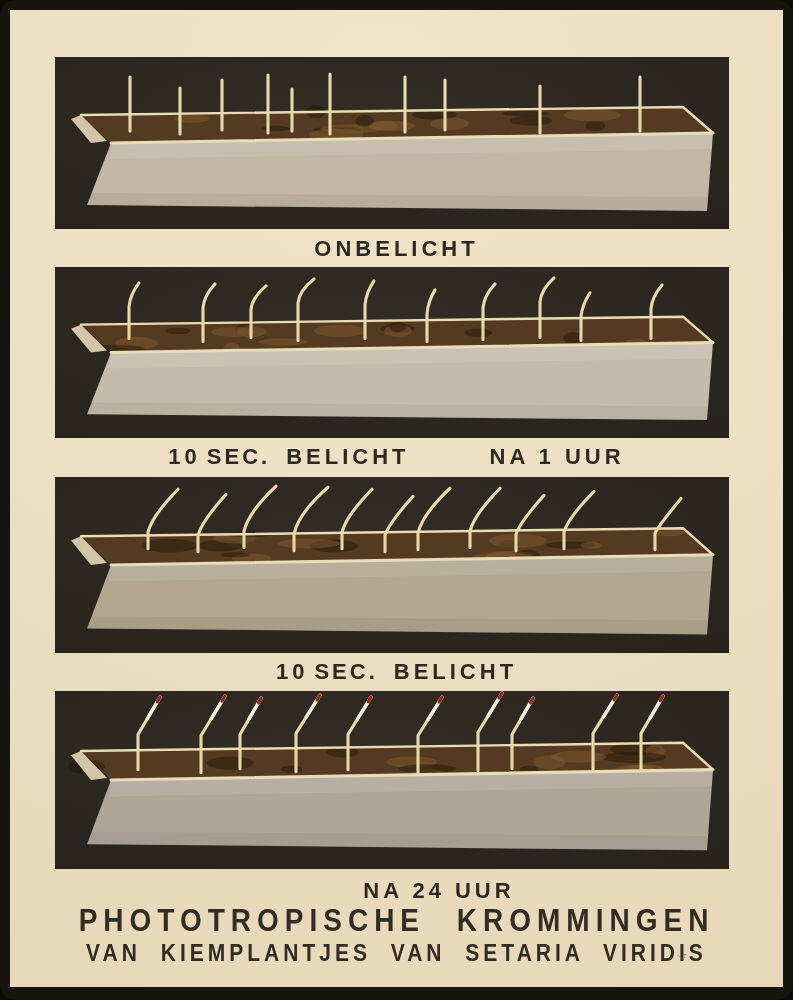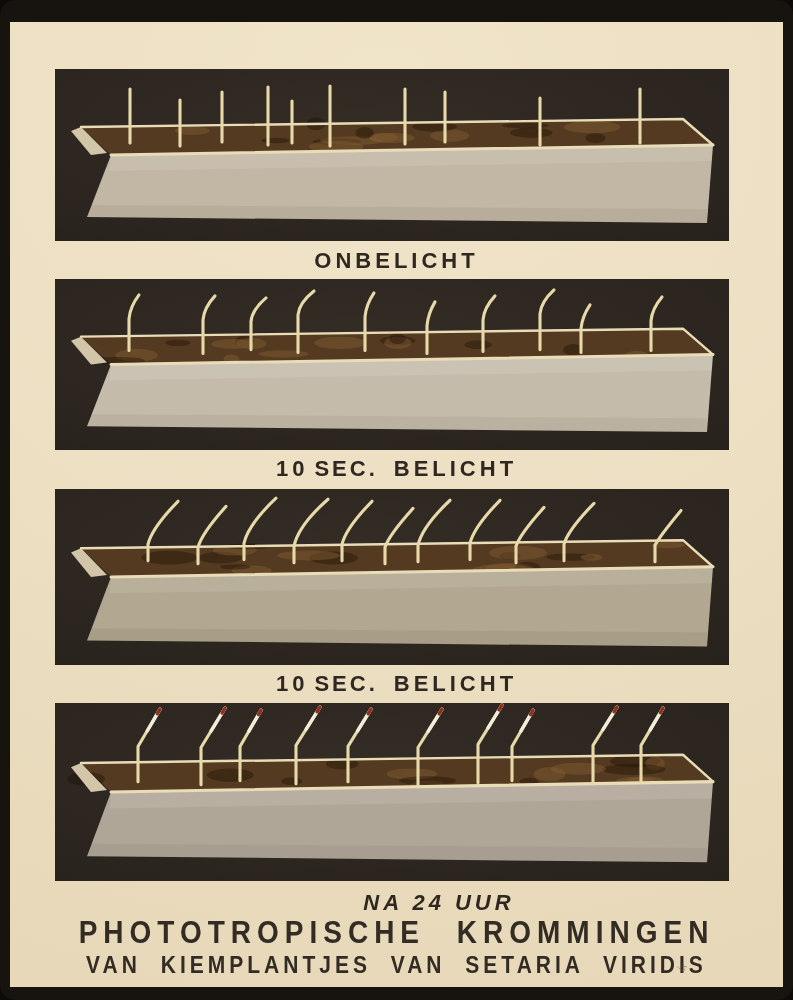"ONBELICHT" .frame { padding: 22px 10px 13px 10px -> 10px 10px 13px 10px }
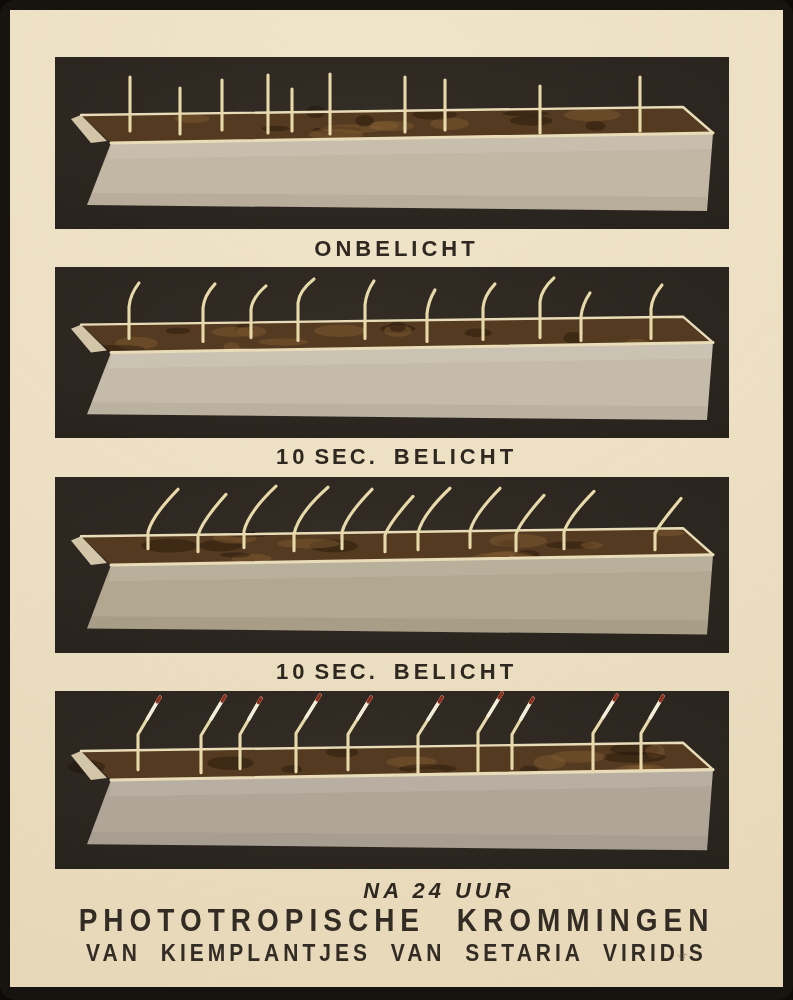"NA 1 UUR" span.cap-right { html: none -> <span>NA 1 UUR</span> }
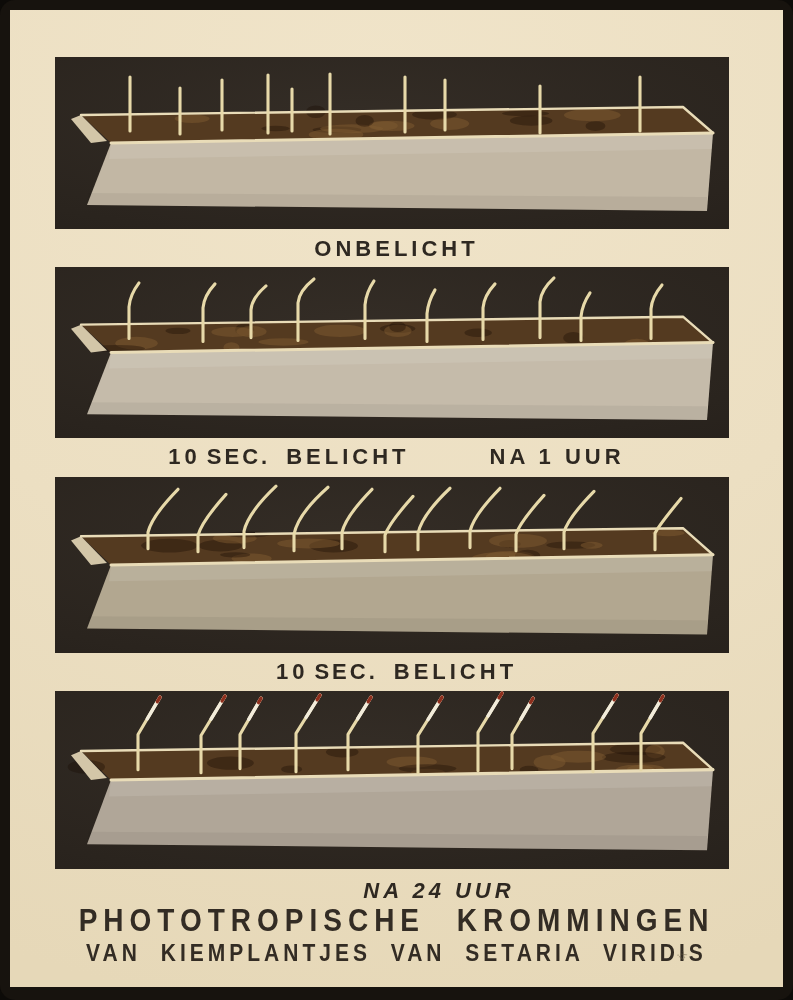"NA 24 UUR" .cap-right-sm { font-style: italic -> none }
